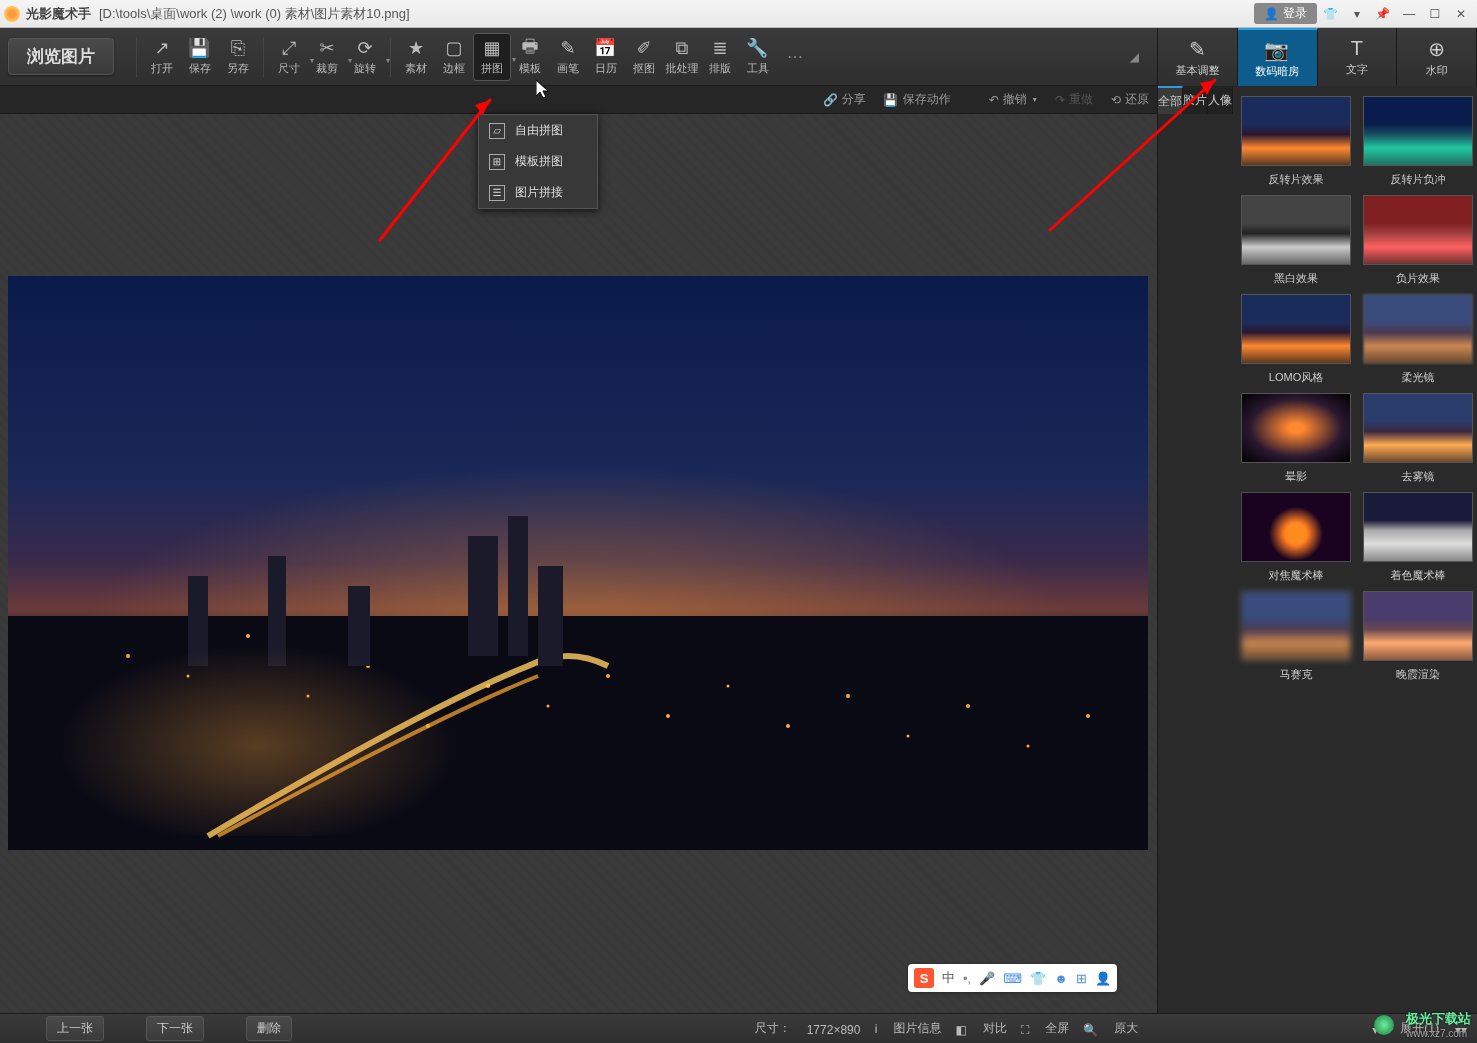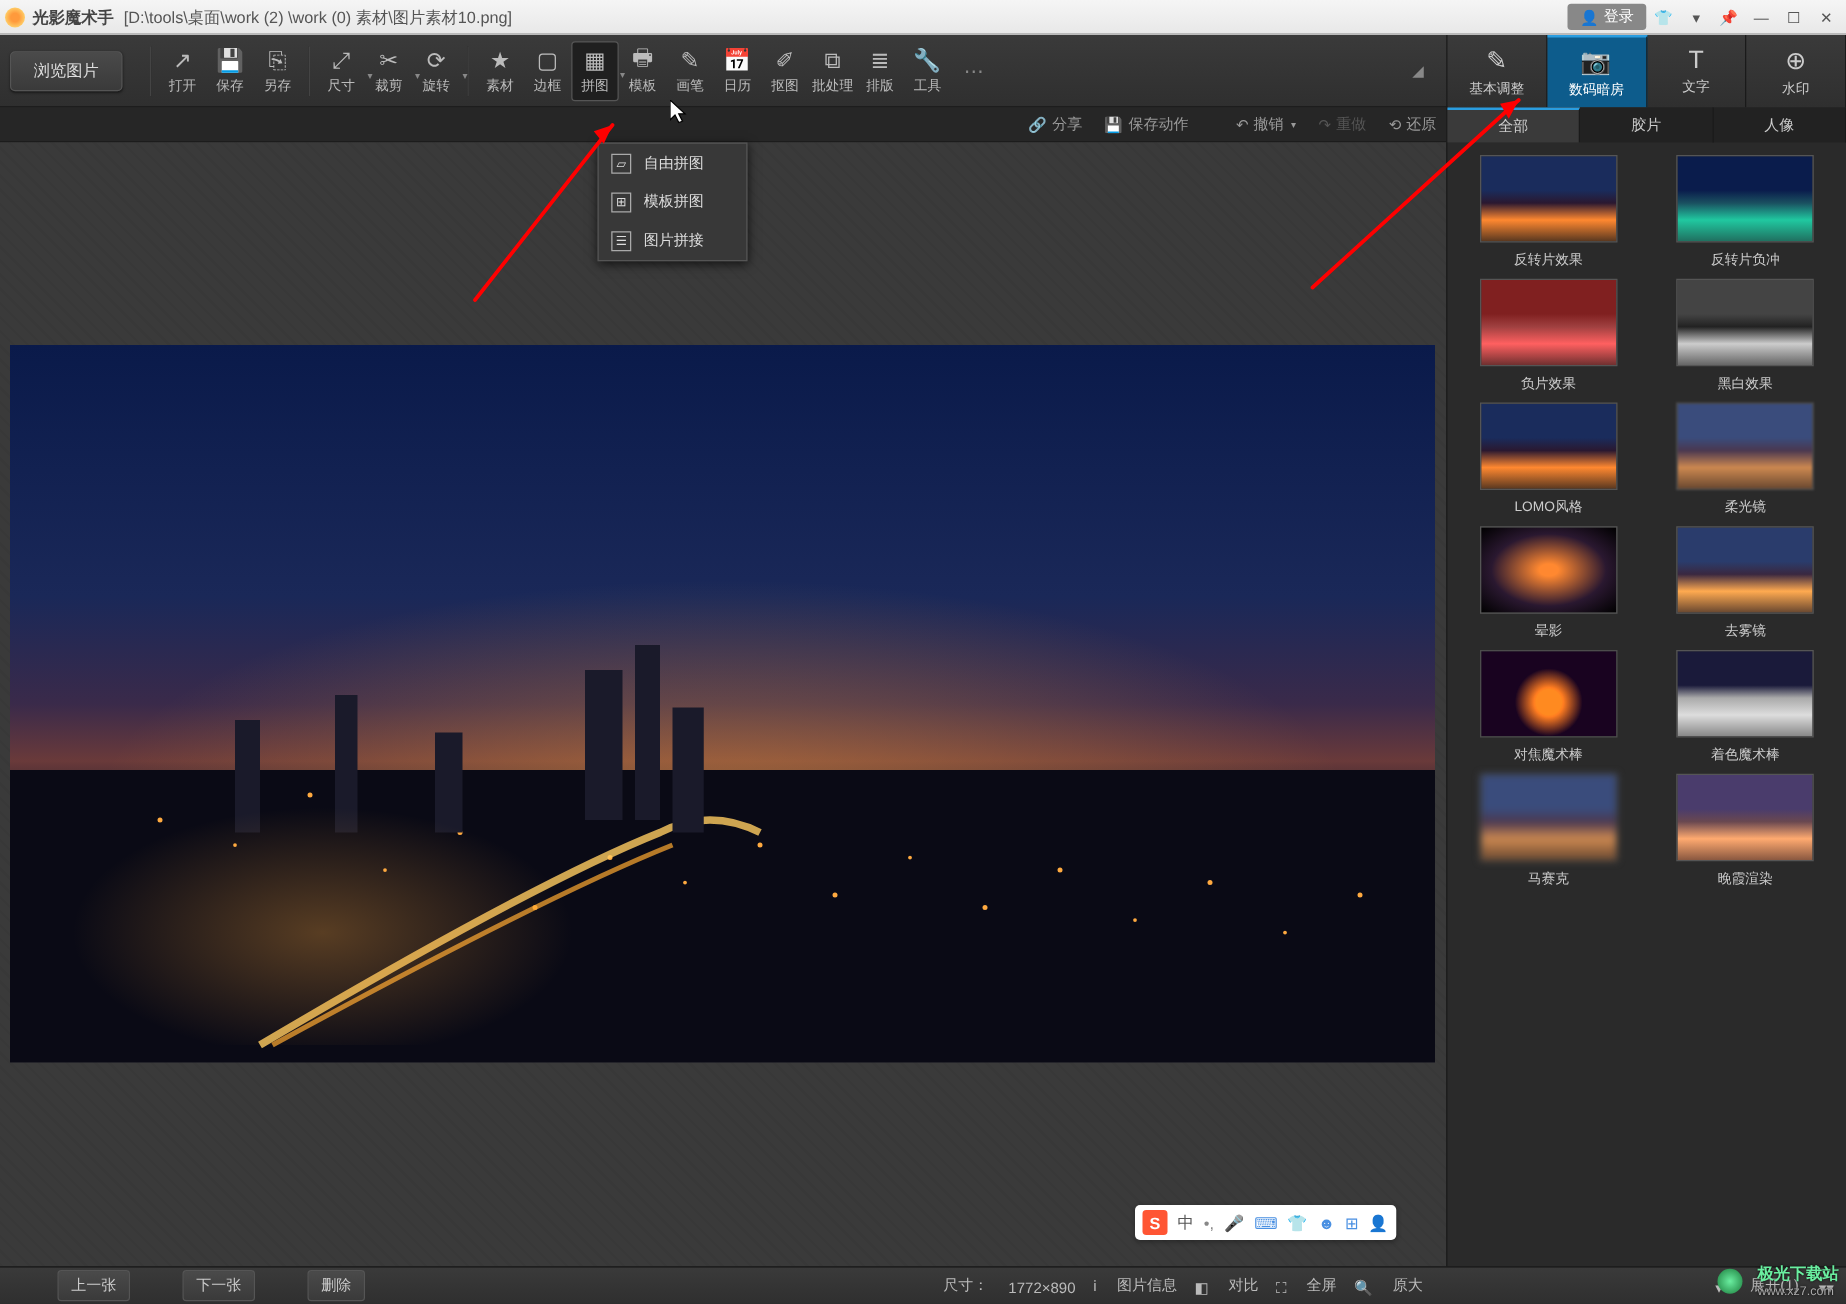"浏览图片" .browse-btn { font-size: 13px -> 17px; font-weight: none -> bold }
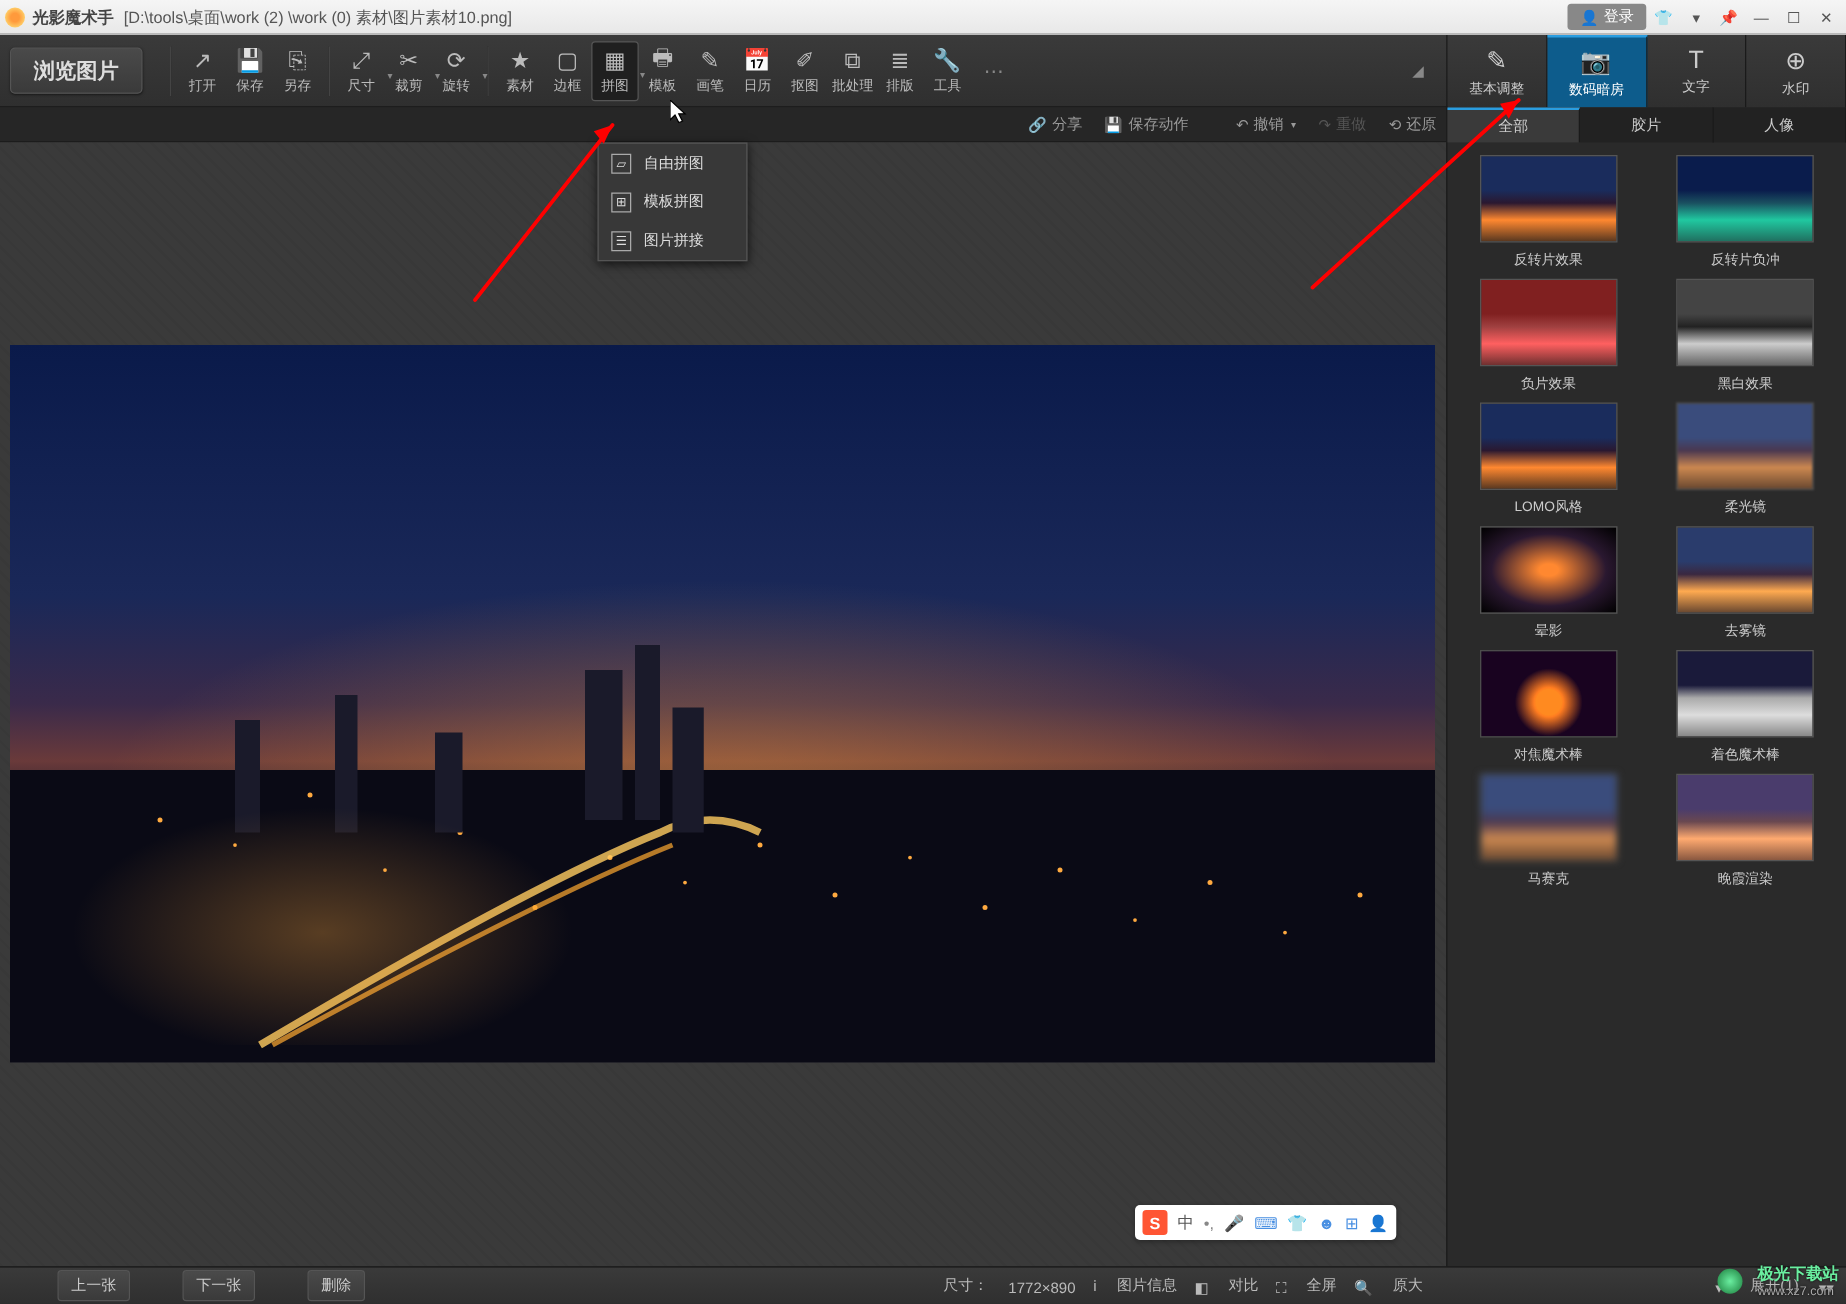"全部" .right-panel { flex-direction: column -> row }
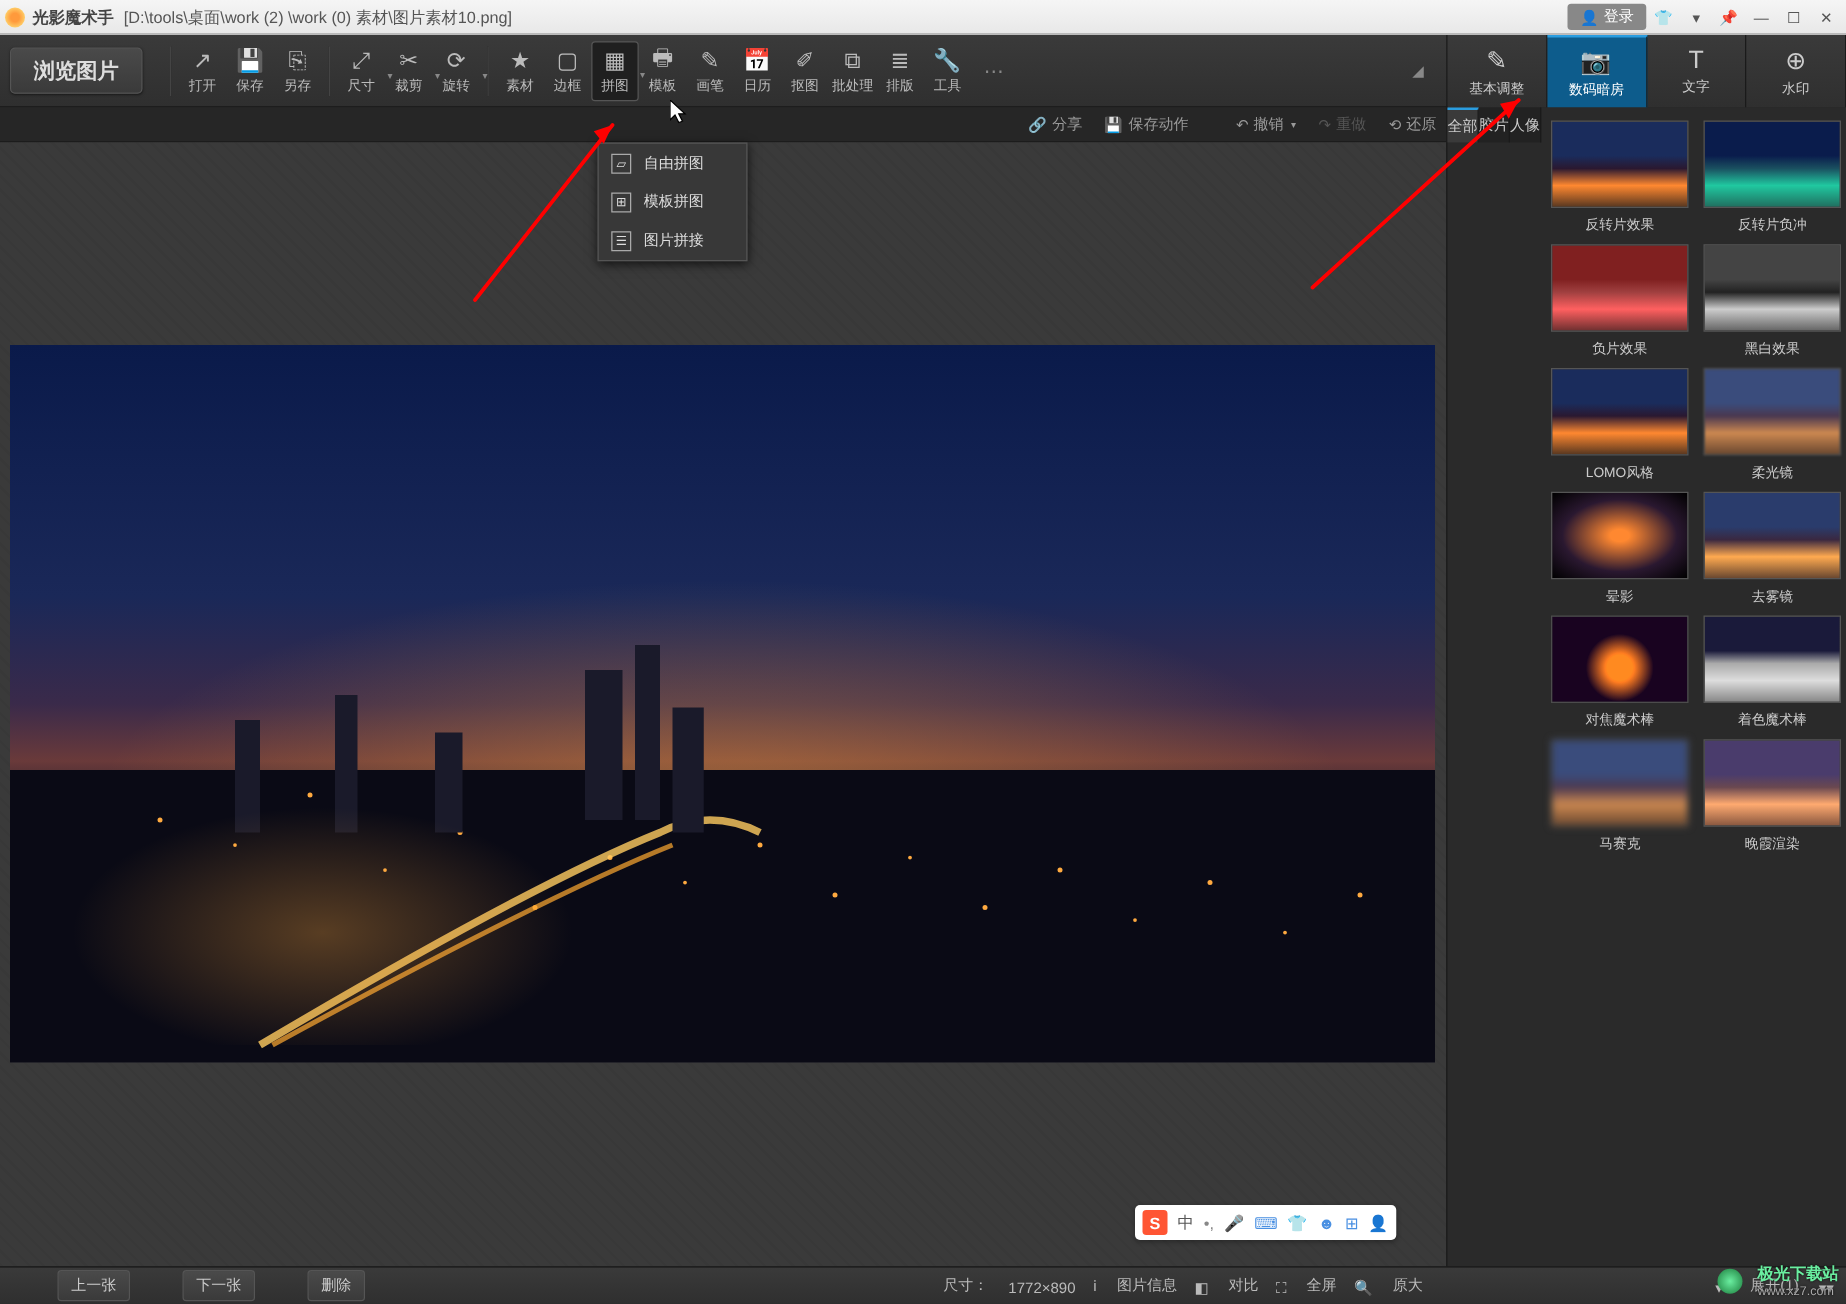"负片效果" div.thumb-item { order: before "黑白效果" -> after "黑白效果" }
